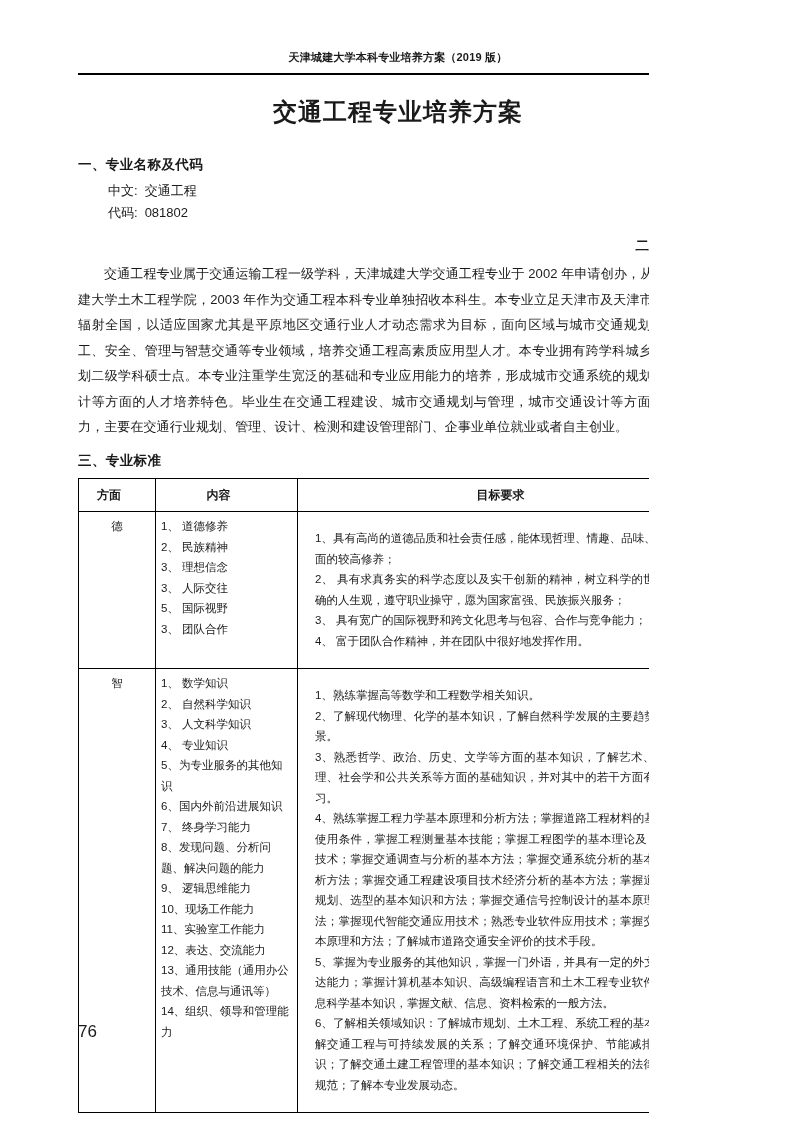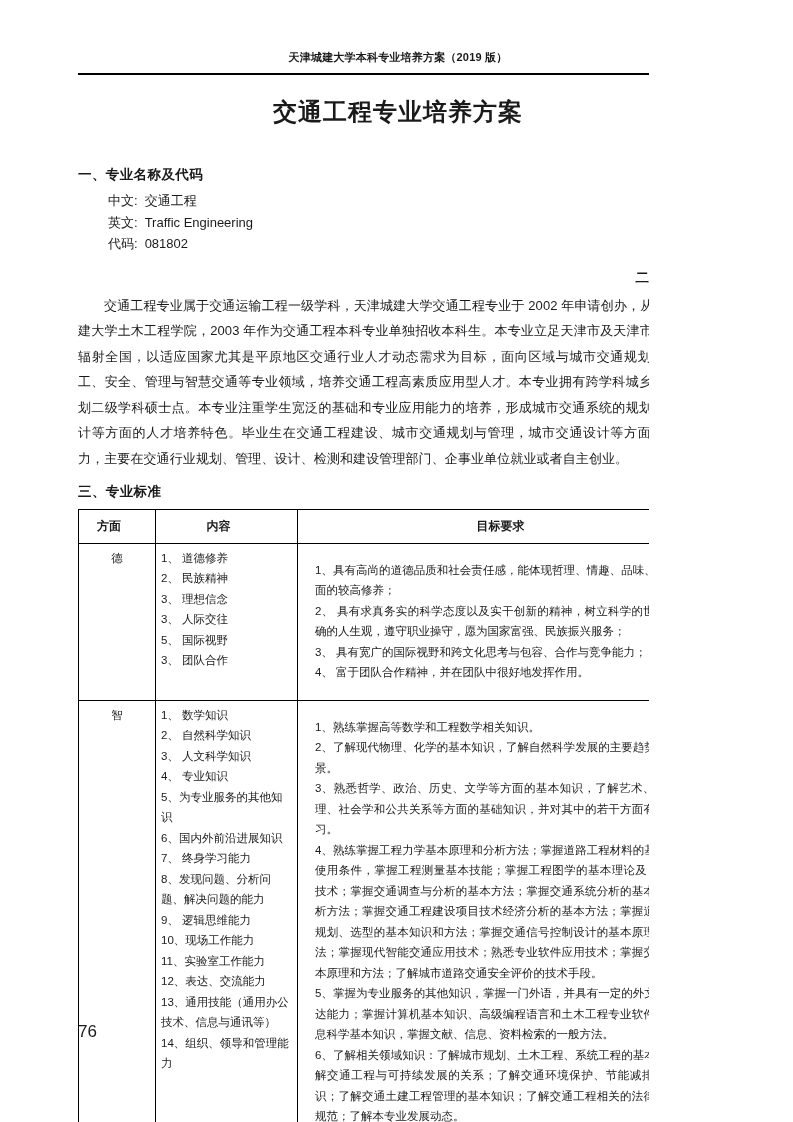"一、专业名称及代码" h2.section-heading { margin: 14px 0 6px 0 -> 4px 0 6px 0 }
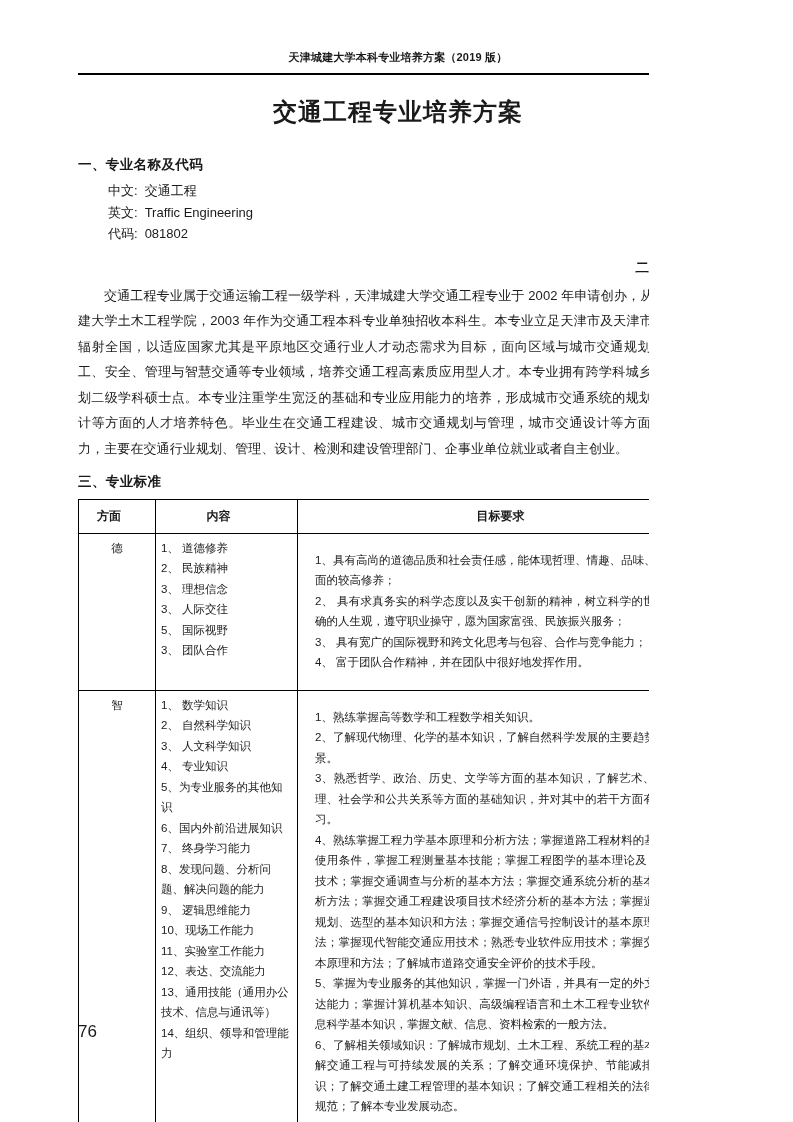"英文: Traffic Engineering" li { html: <li> <span>英文:</span><span>Traffic Engineering</span> </li> -> none }
